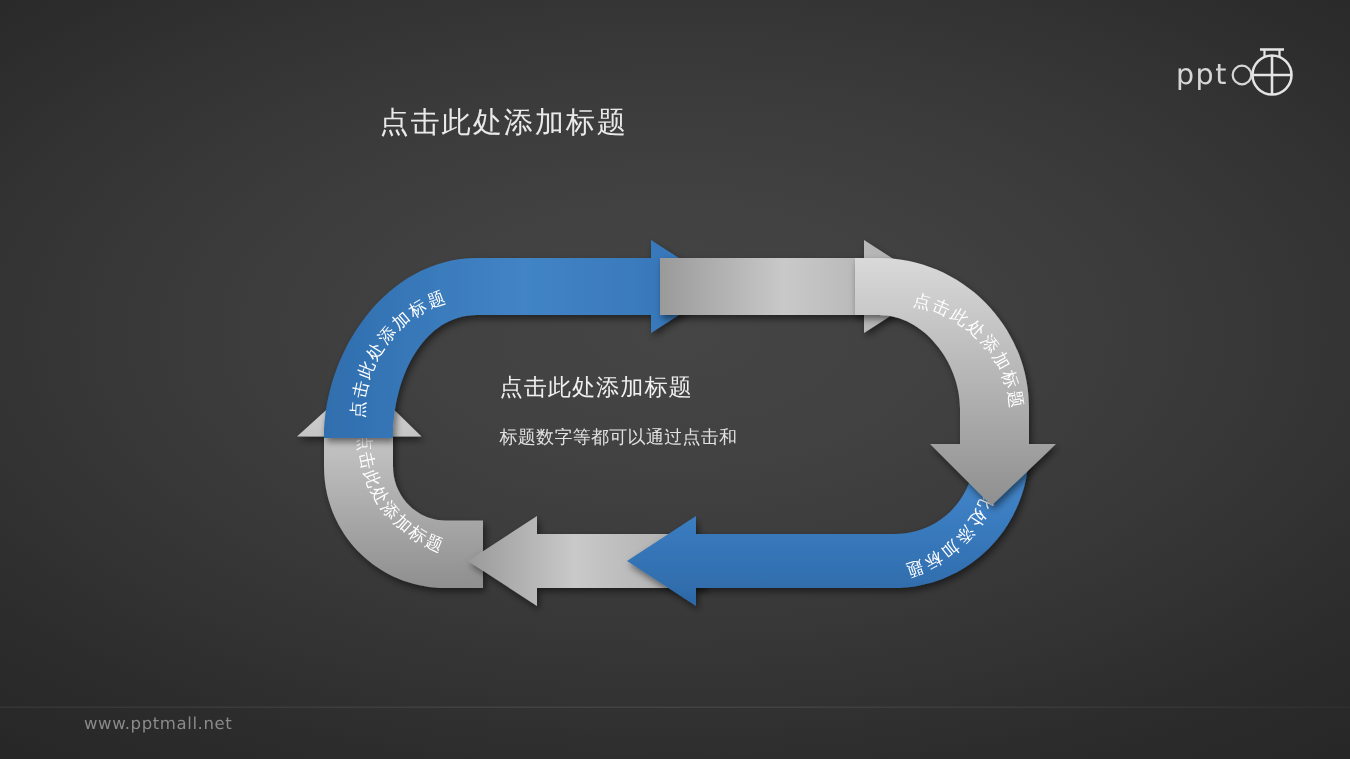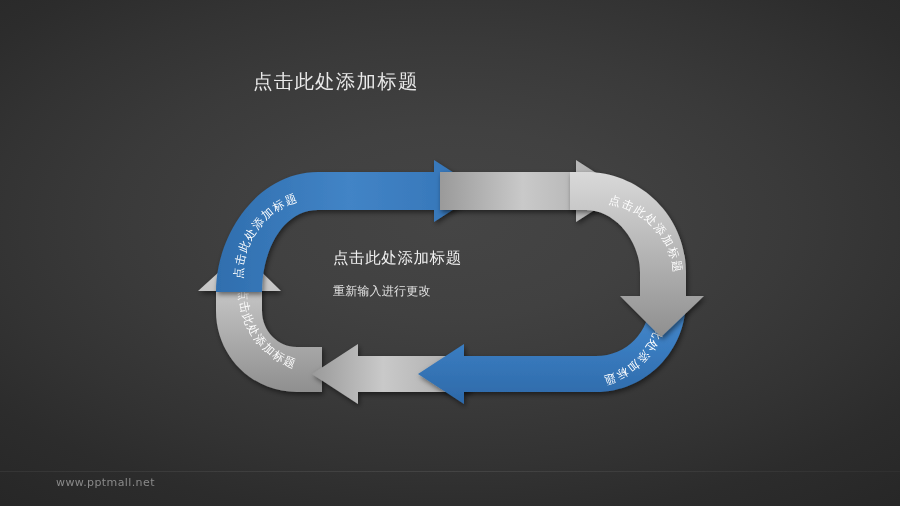"ppt" div.logo { html: none -> <div> <svg> <text>ppt</text> <circle></circle> <circle></circle> <line></line> <line></line> <line></line> <line></line> <line></line> </svg> </div> }
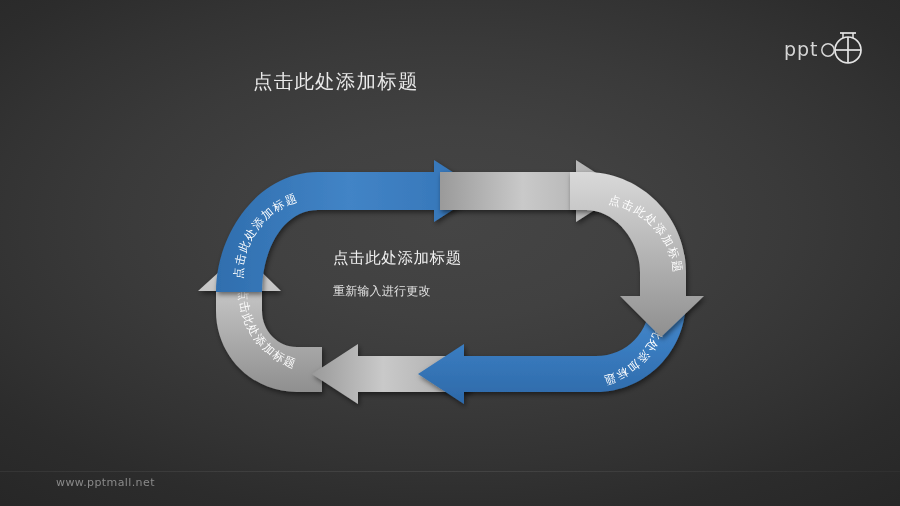"标题数字等都可以通过点击和" div.center-line { html: none -> <div>标题数字等都可以通过点击和</div> }
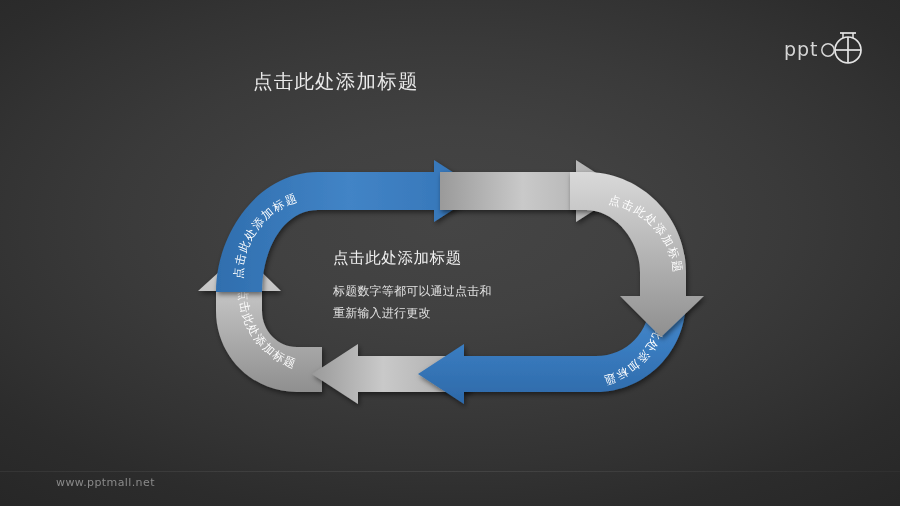"重新输入进行更改" div.center-line { html: <div>重新输入进行更改</div> -> none }
